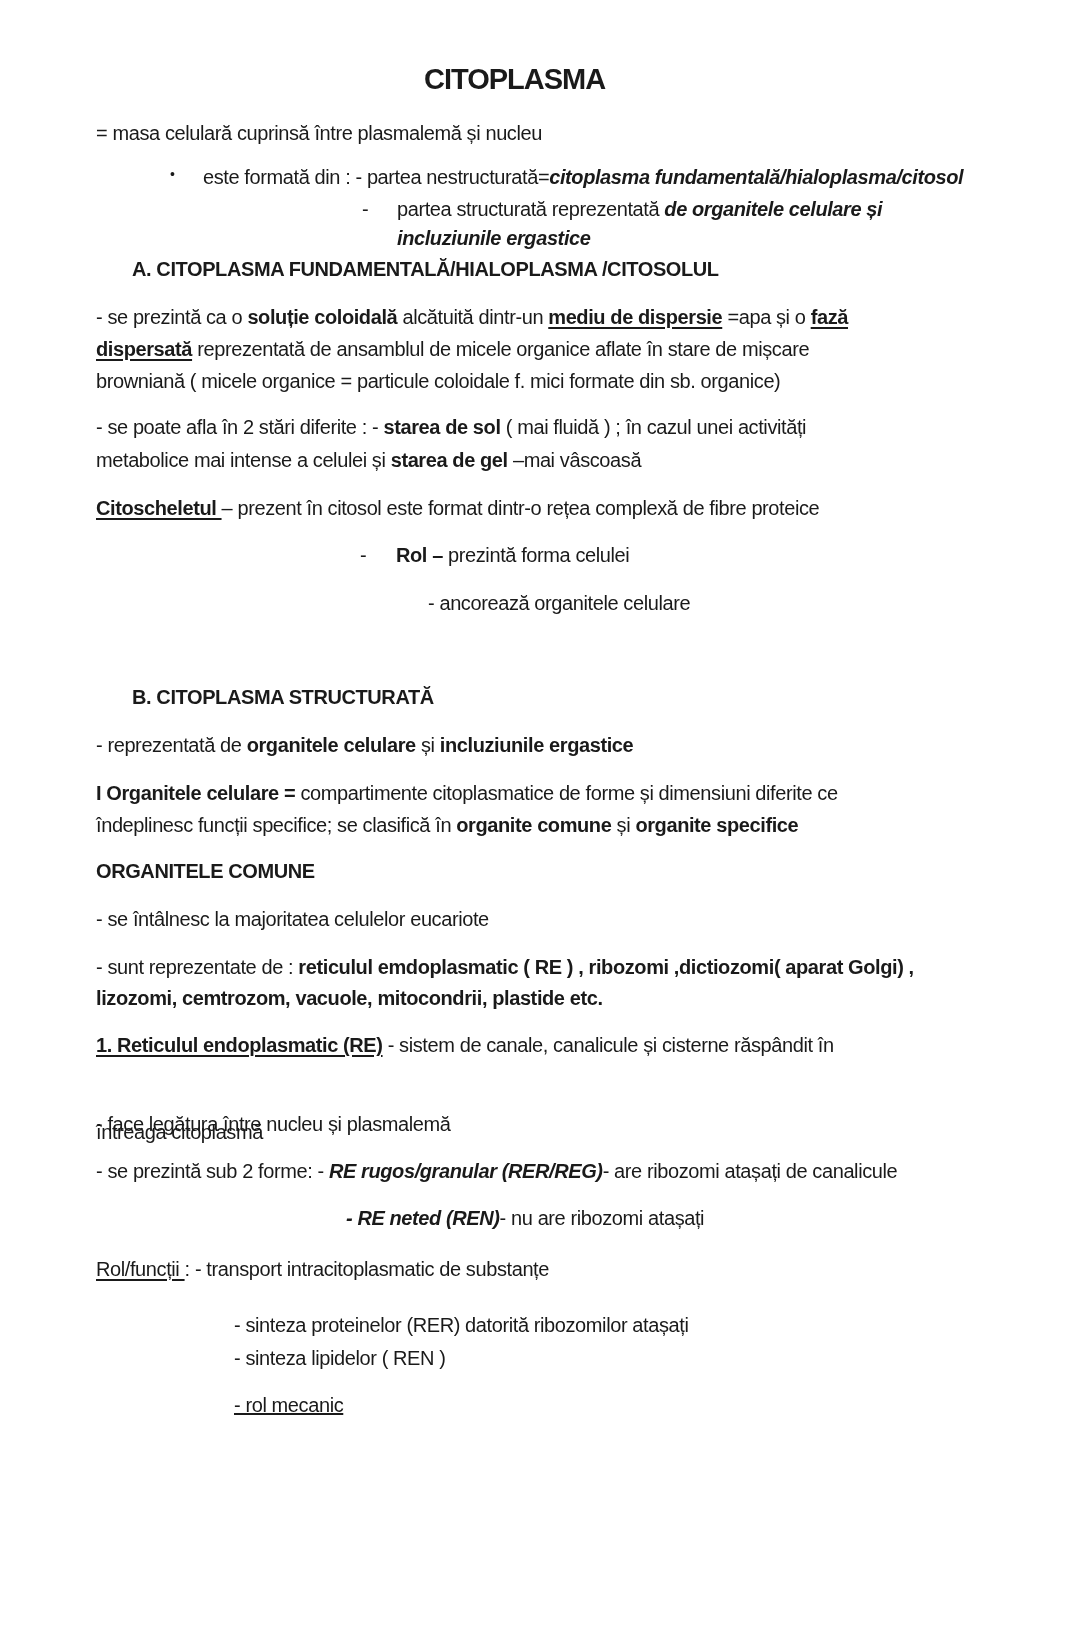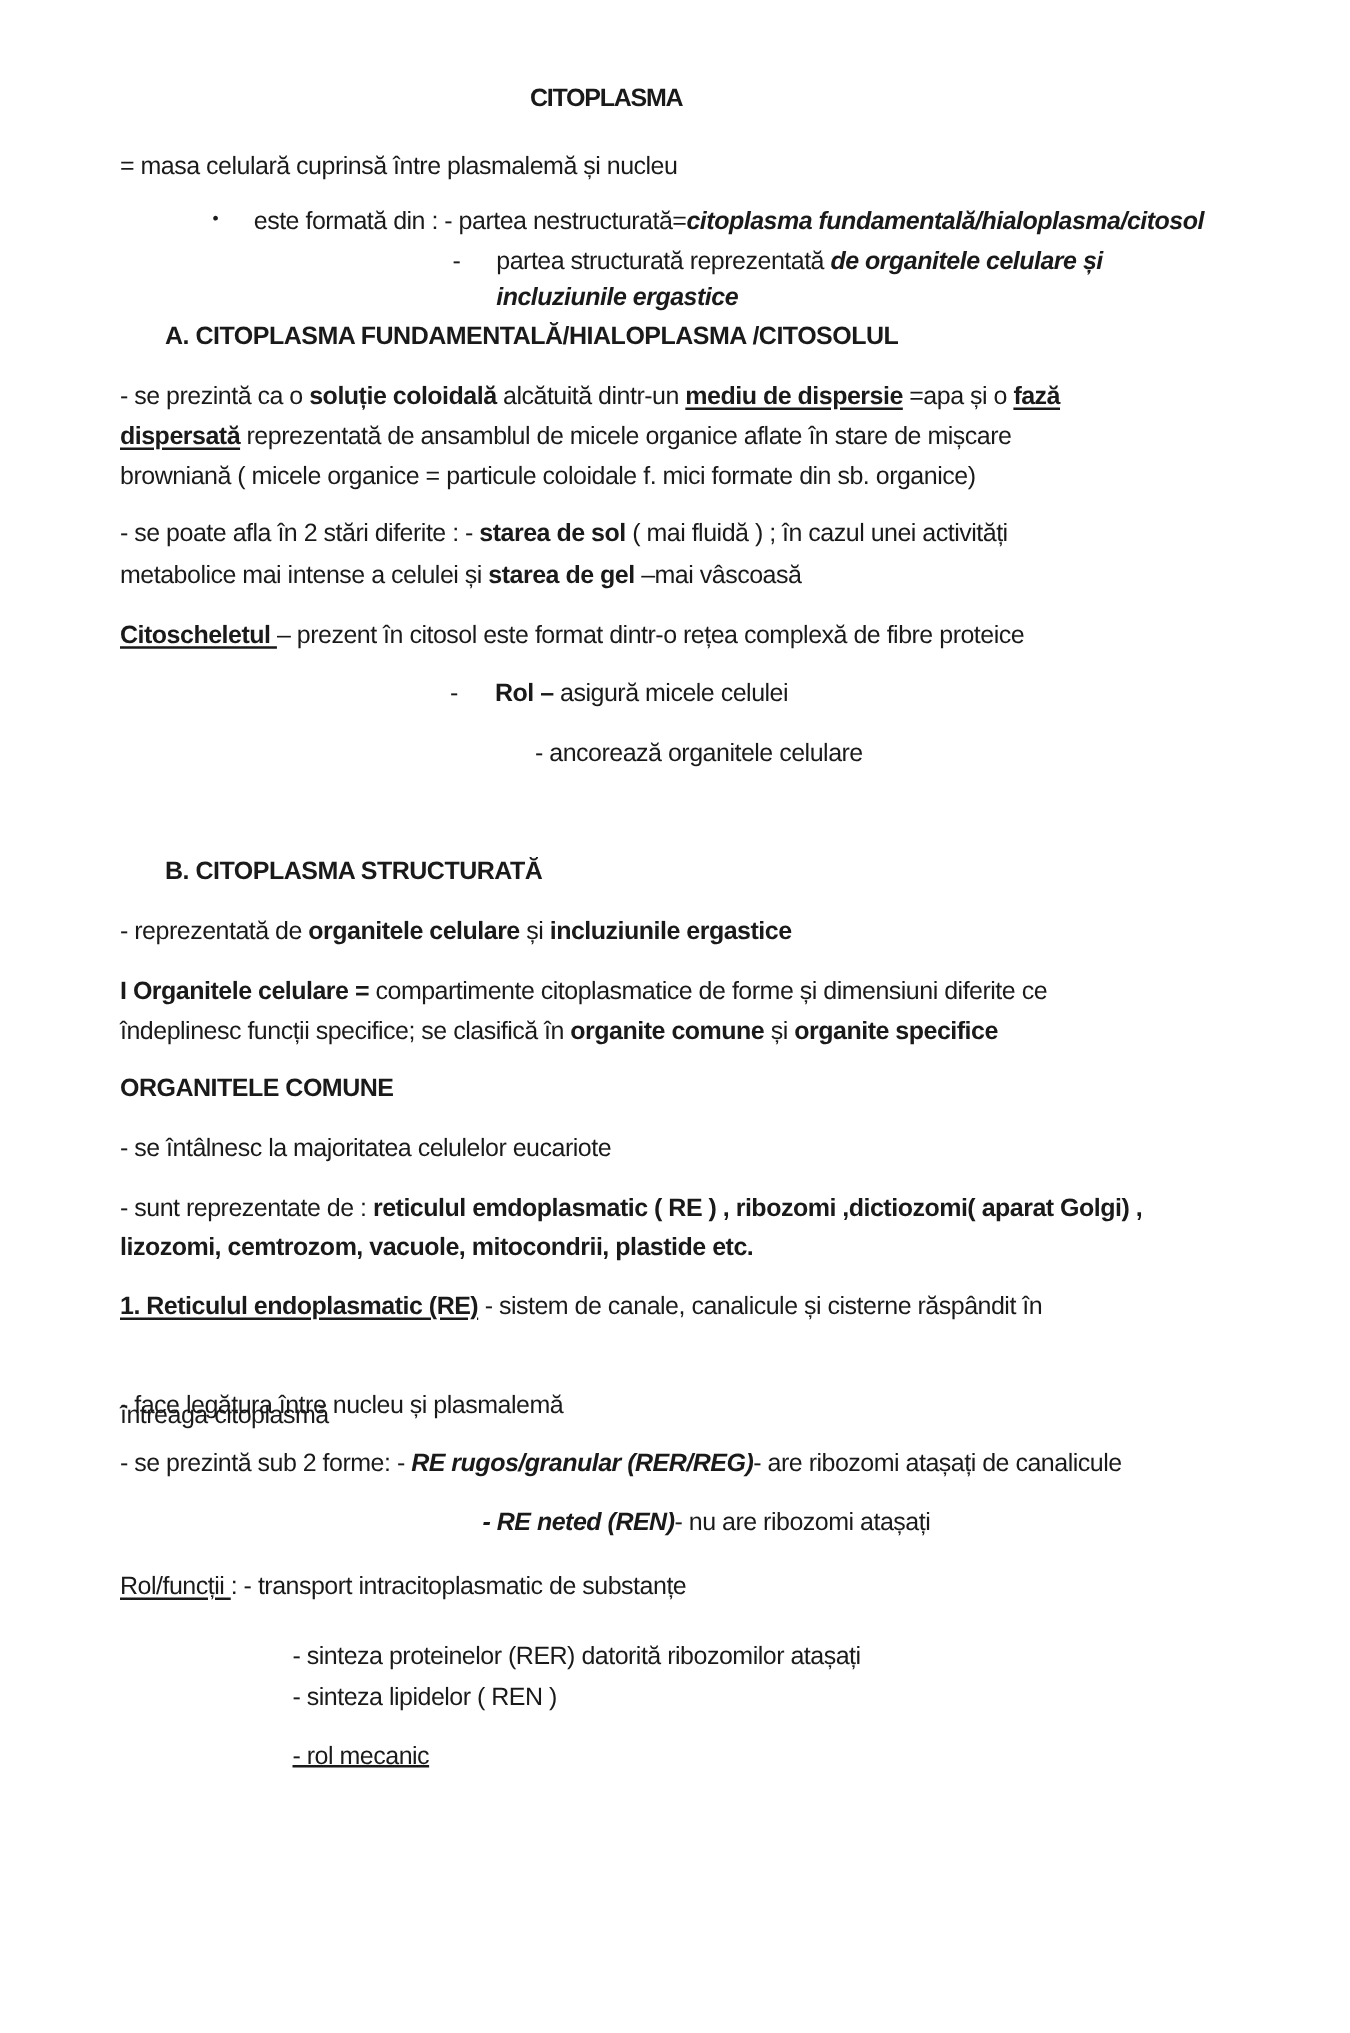"CITOPLASMA" .title { font-size: 20px -> 29px }
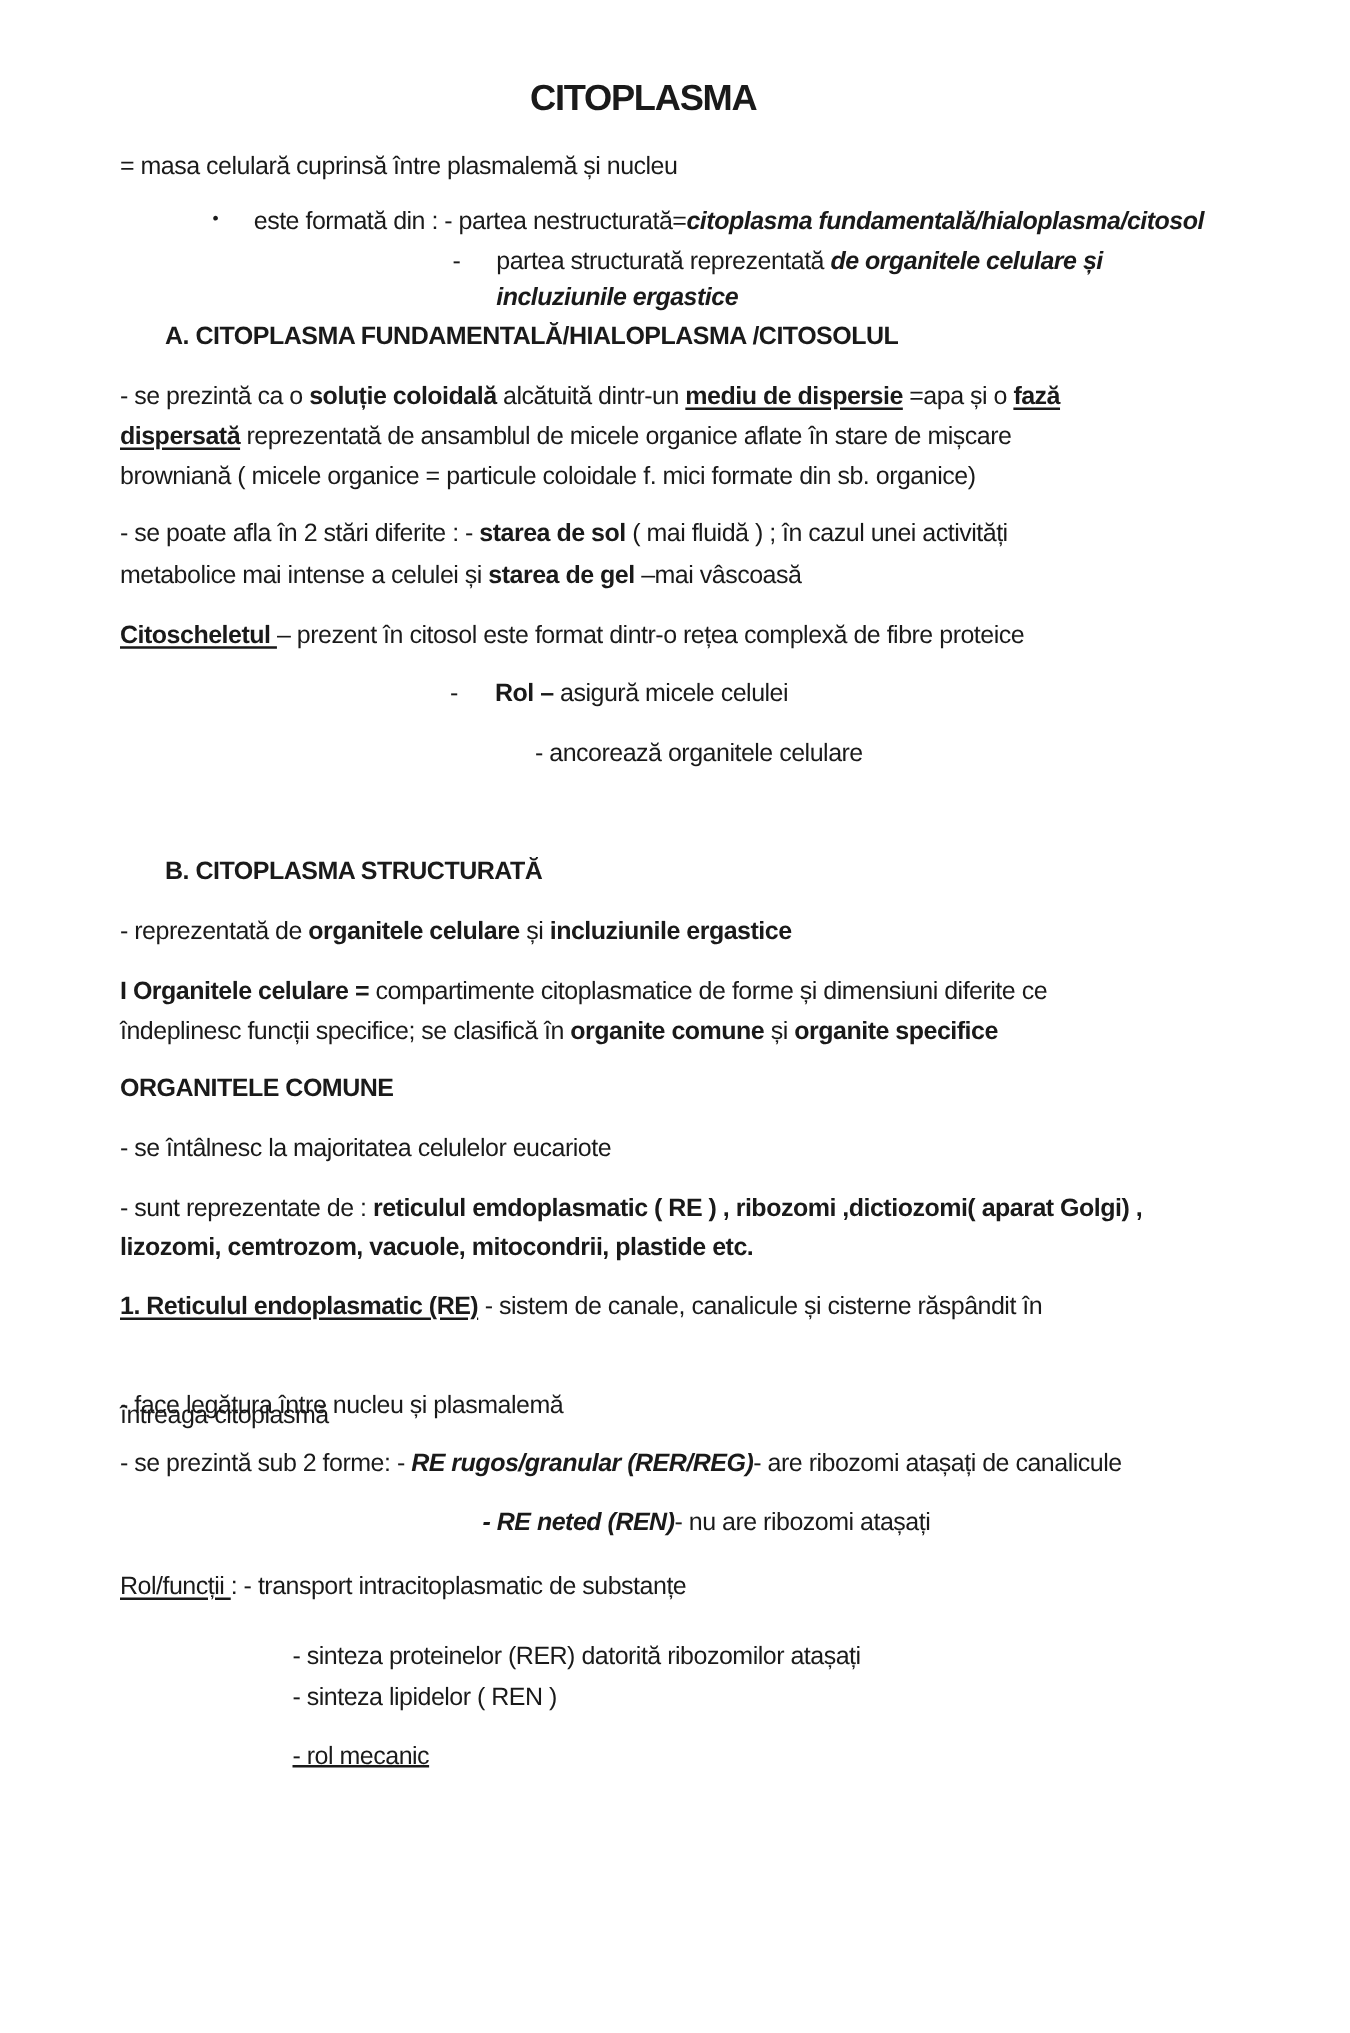"asigură micele celulei" span { text: asigură micele -> prezintă forma }
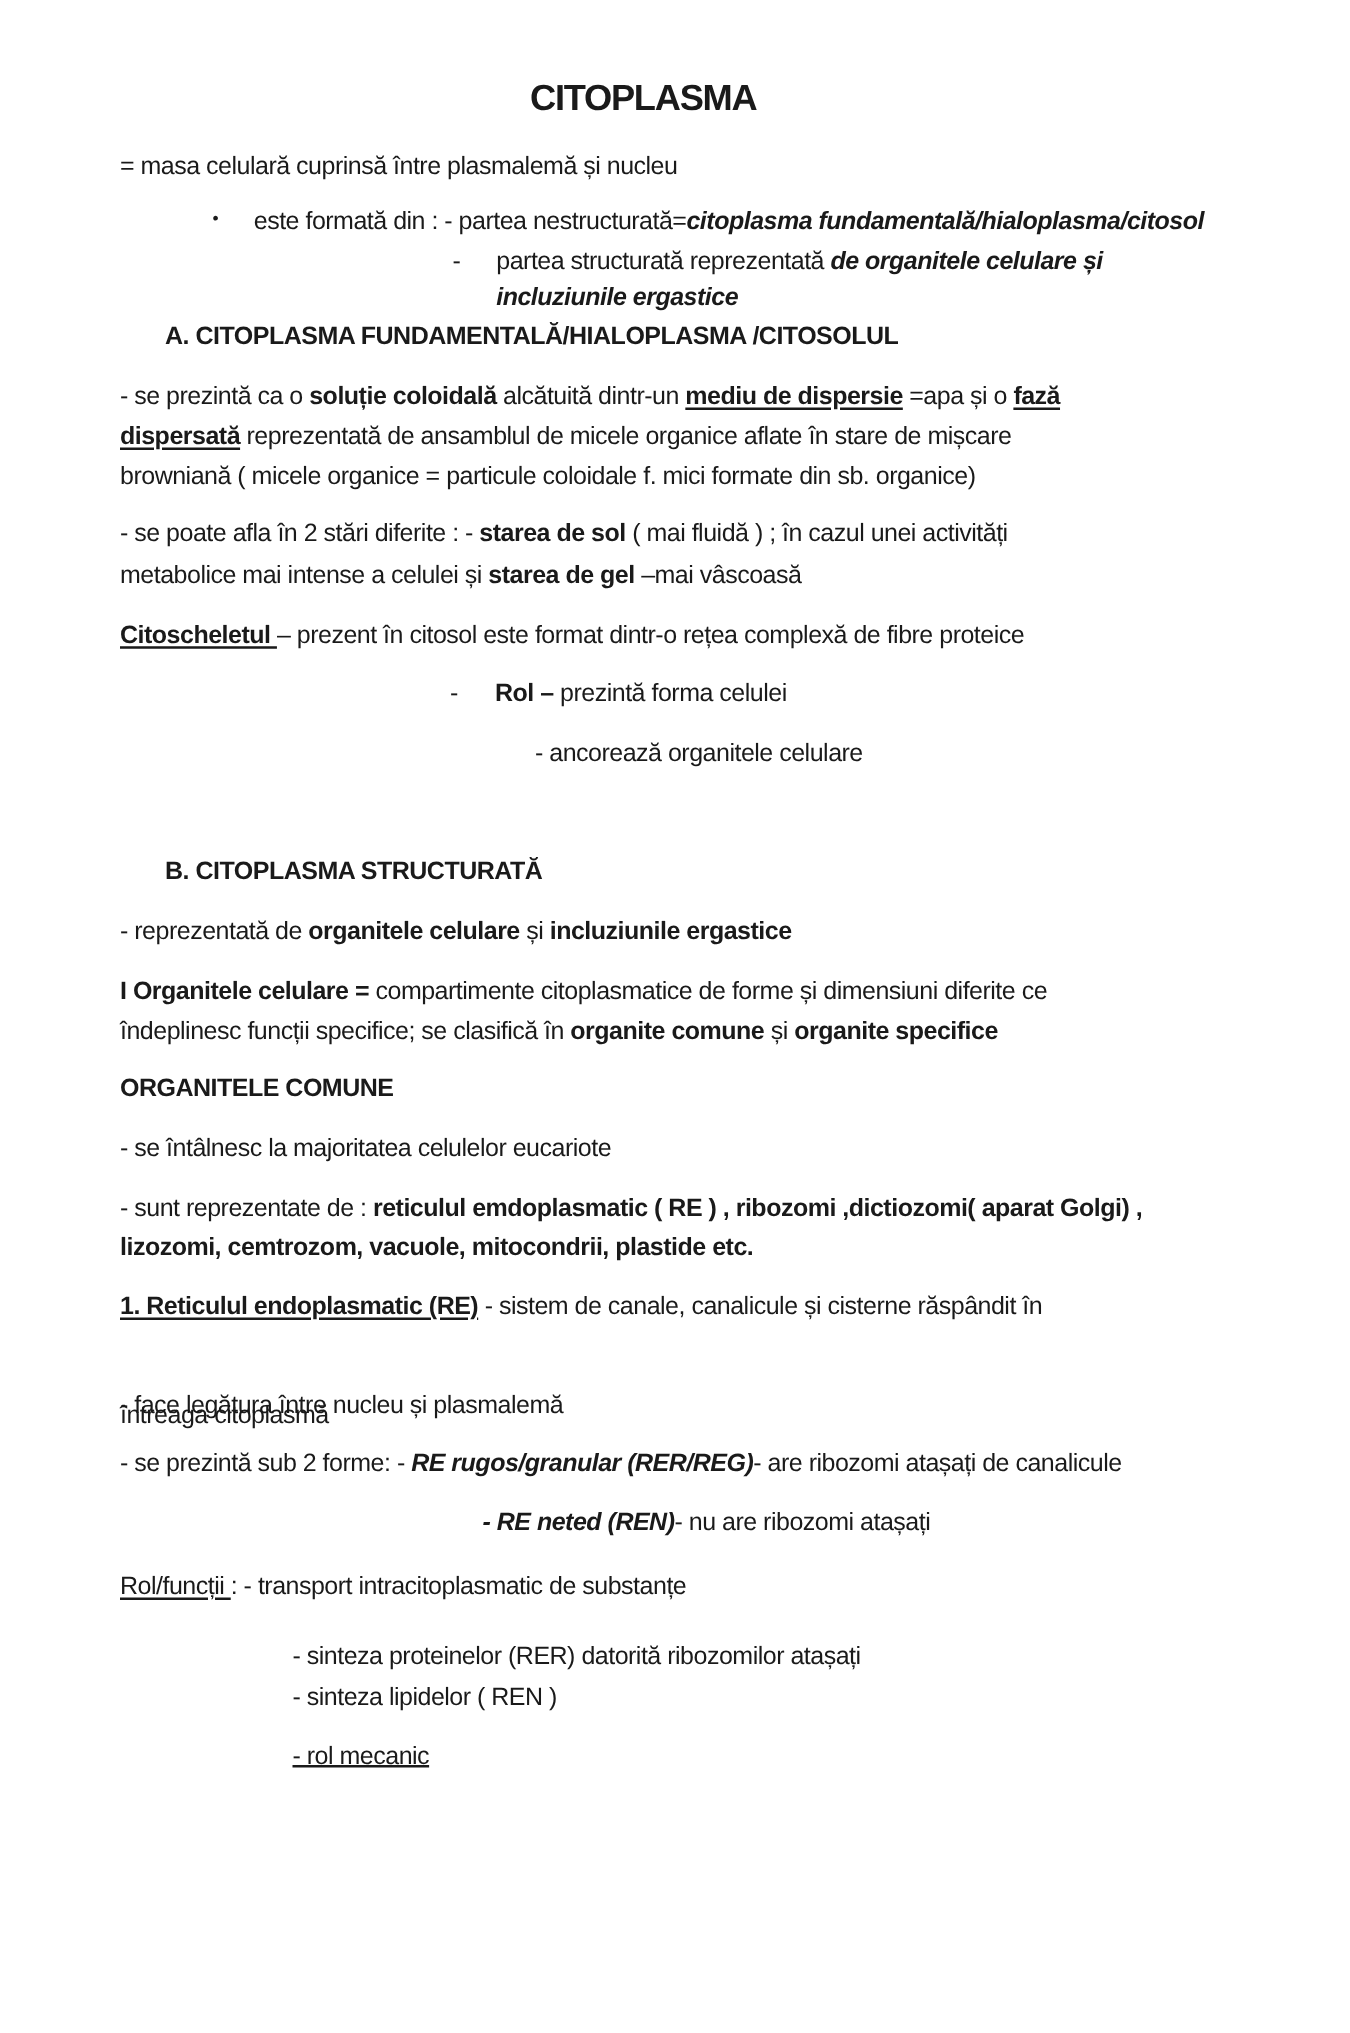"- RE neted (REN)- nu" div.ln { margin-left: 40px -> none }
